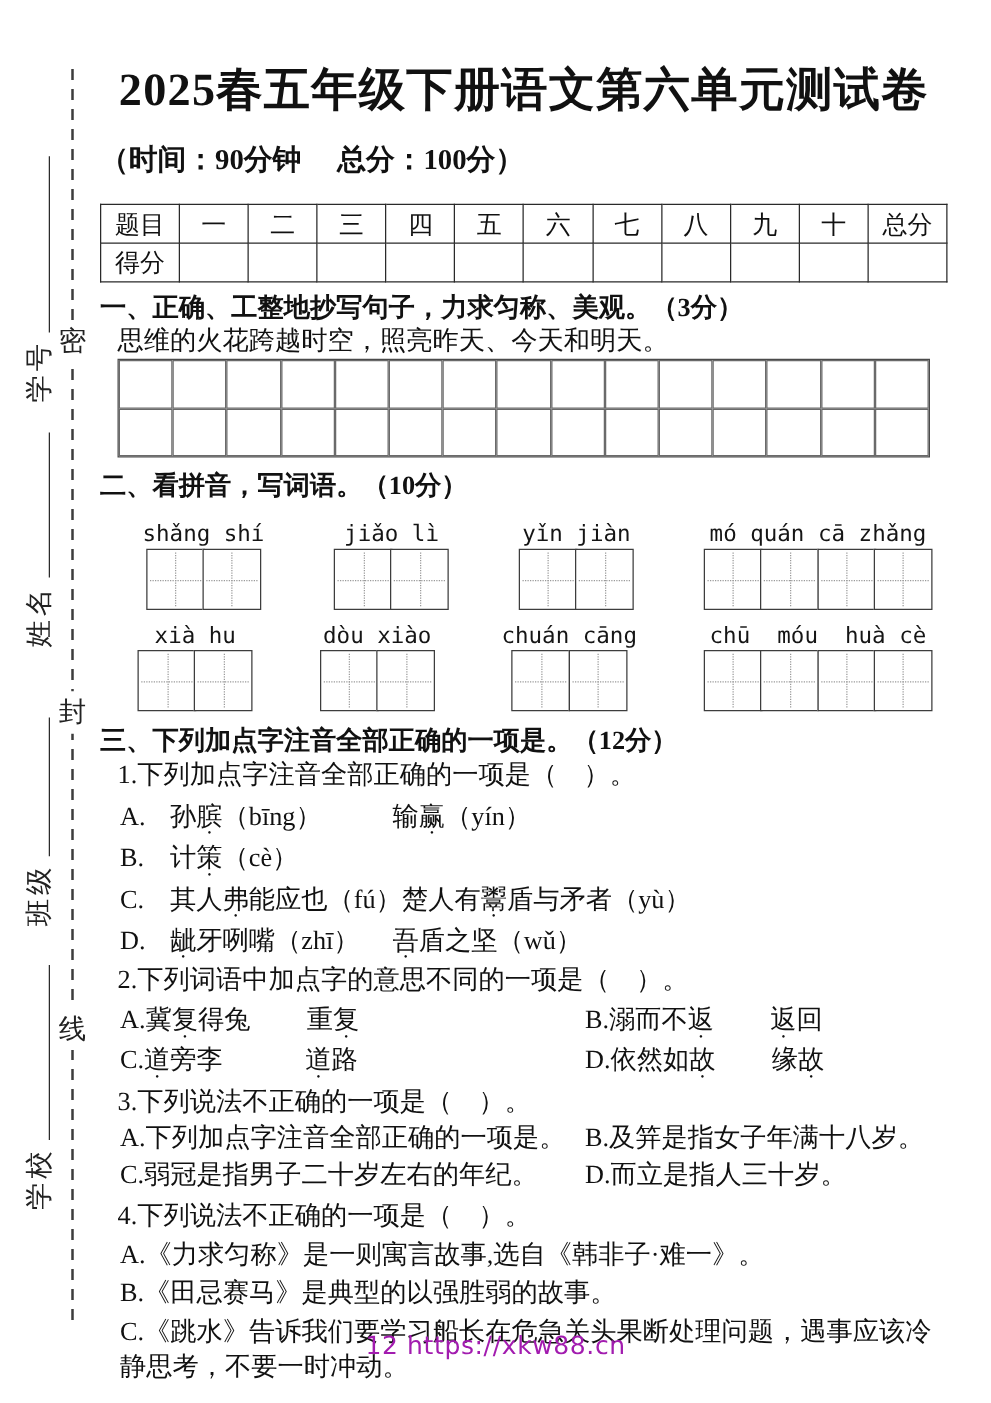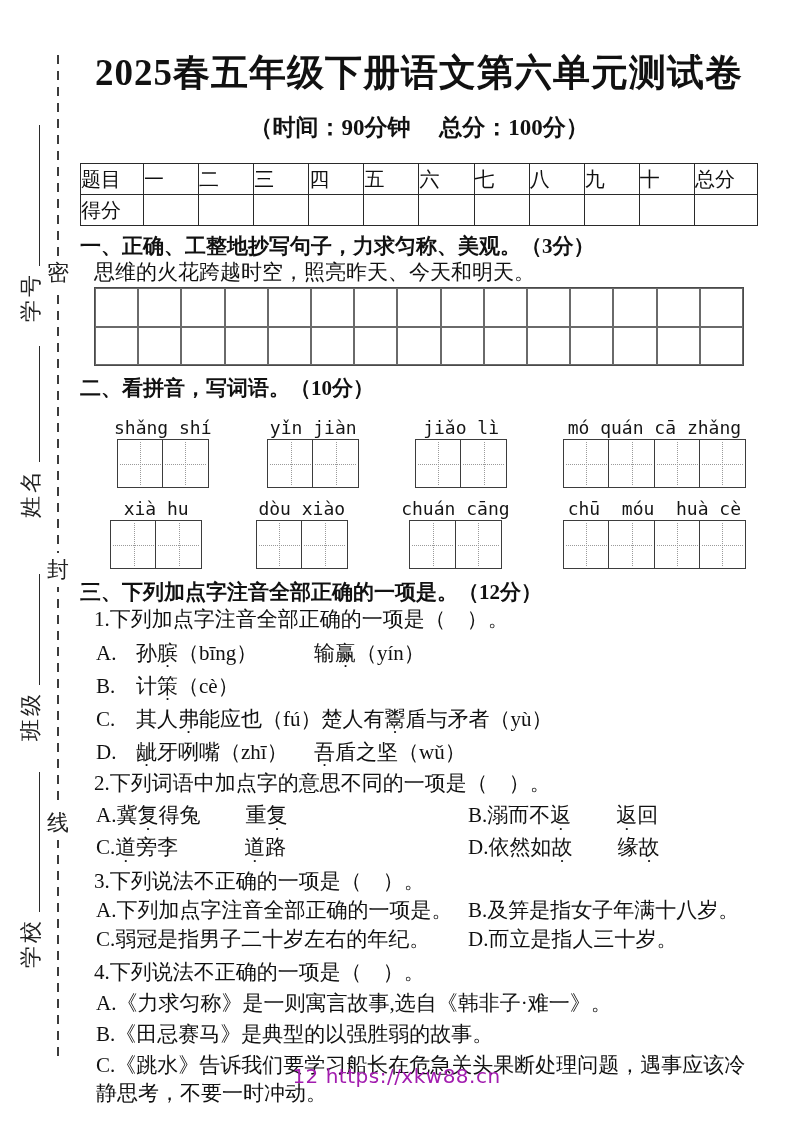"（时间：90分钟 总分：100分）" .subtitle { text-align: center -> left }
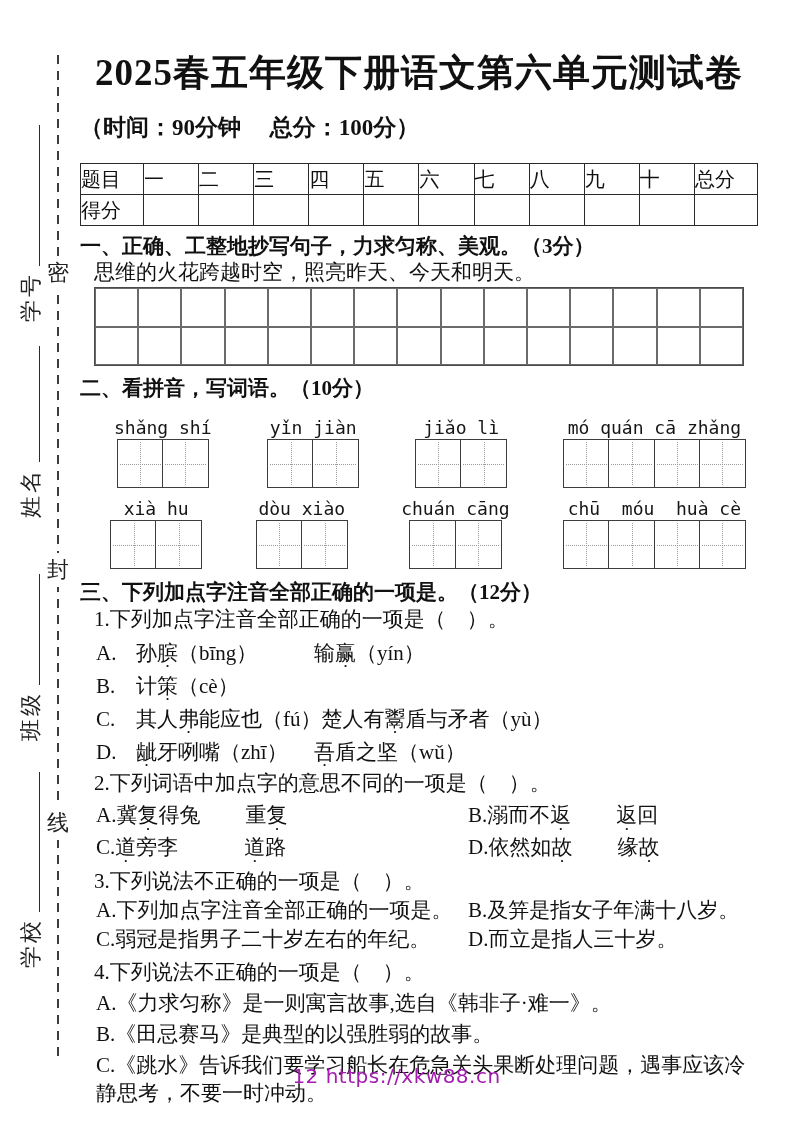"题目" table.score td { text-align: none -> center }
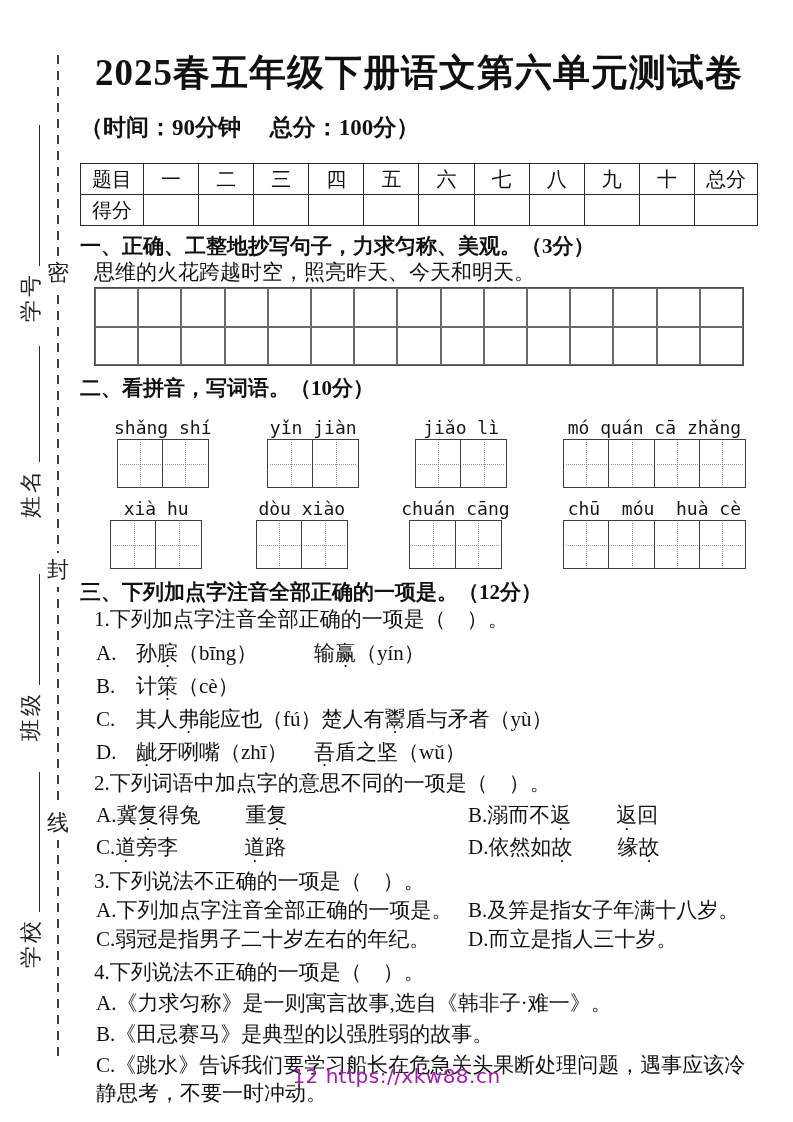"yǐn jiàn" div.py-group { order: before "jiǎo lì" -> after "jiǎo lì" }
